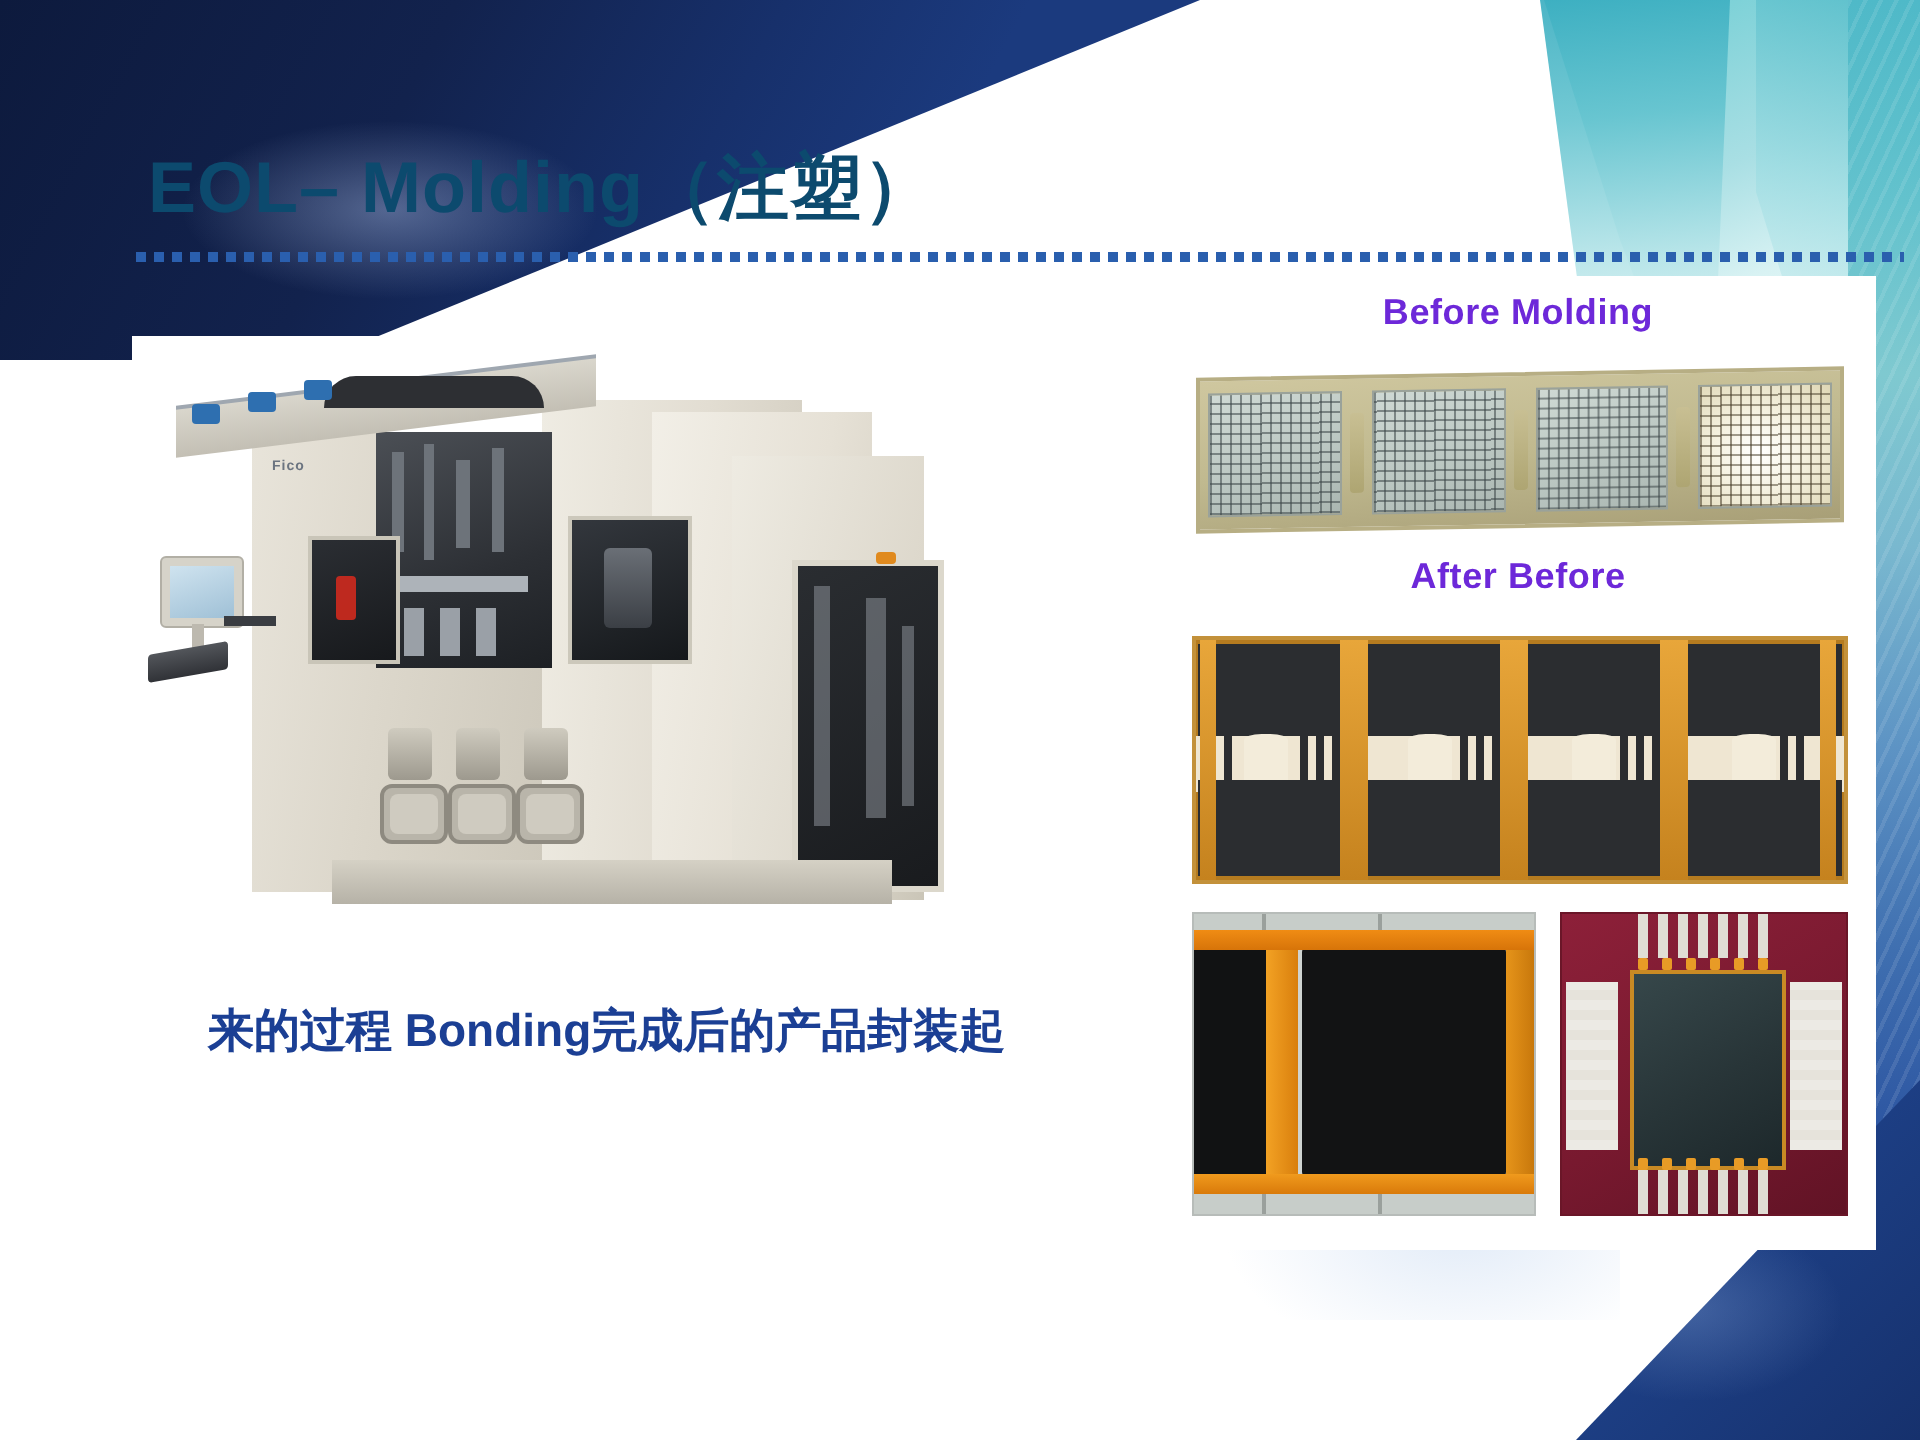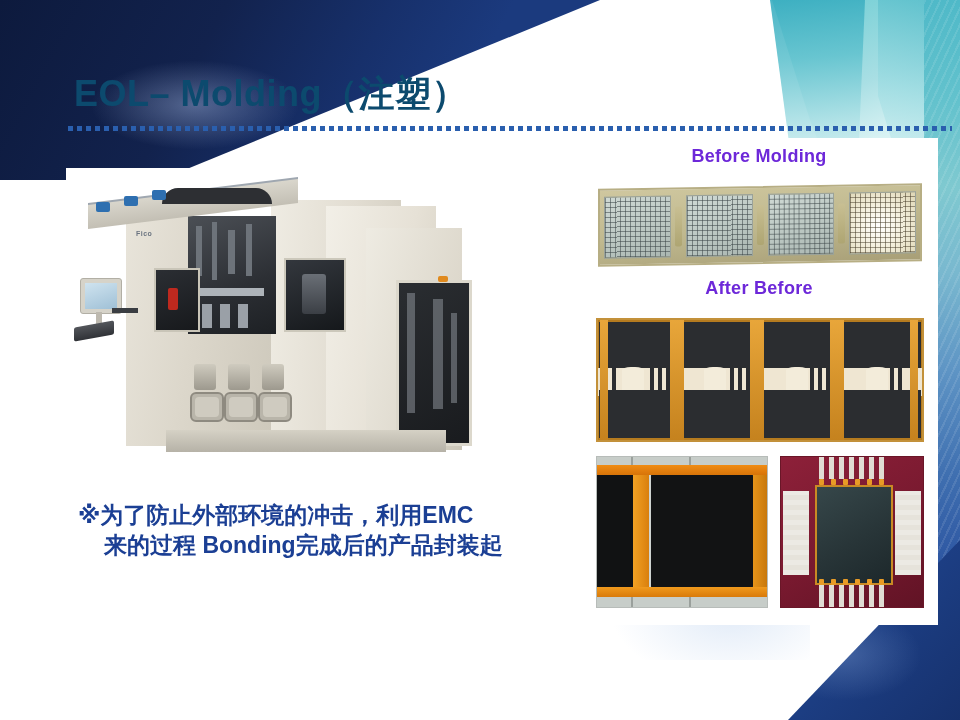"※为了防止外部环境的冲击，利用EMC" span.l1 { html: <span>※为了防止外部环境的冲击，利用EMC</span> -> none }
